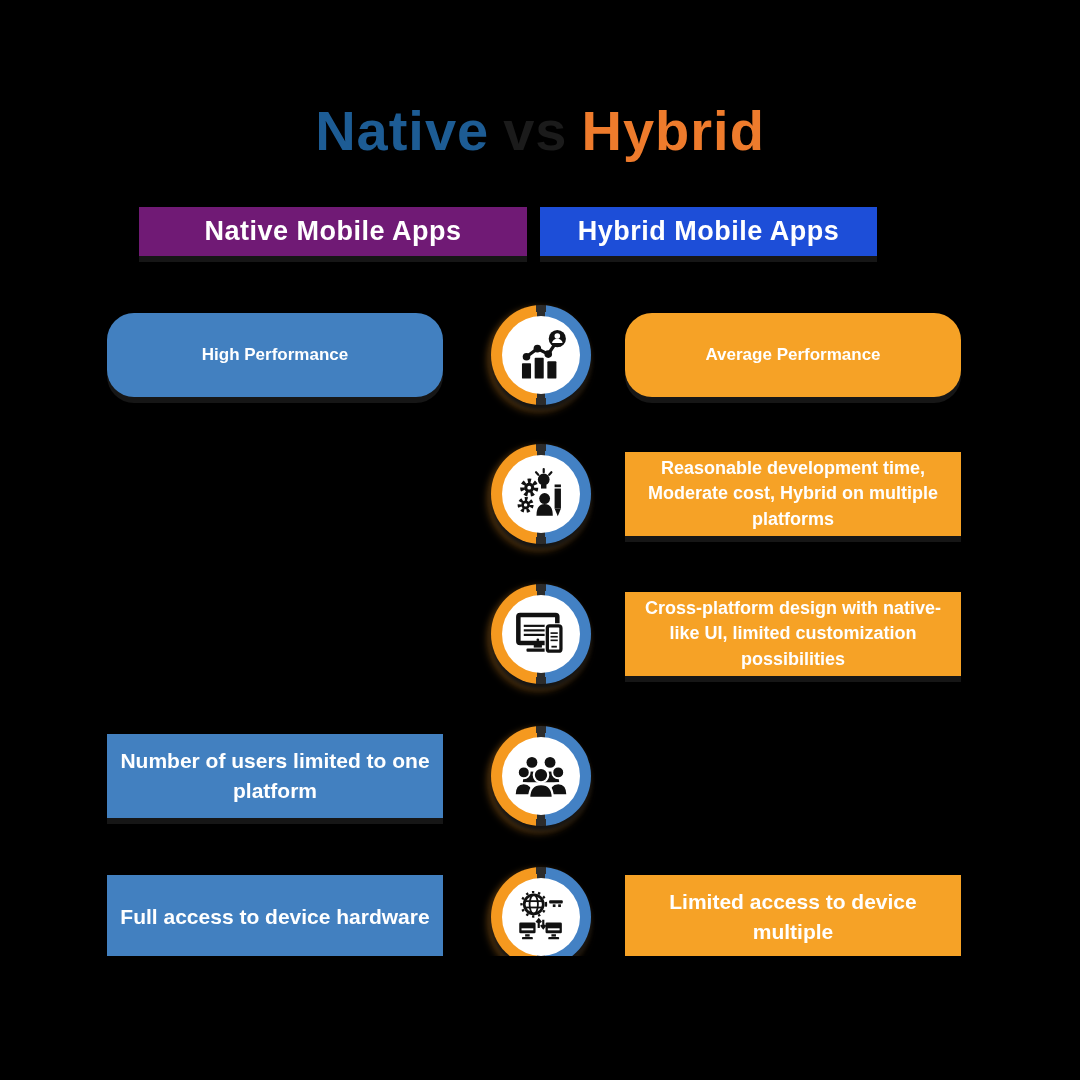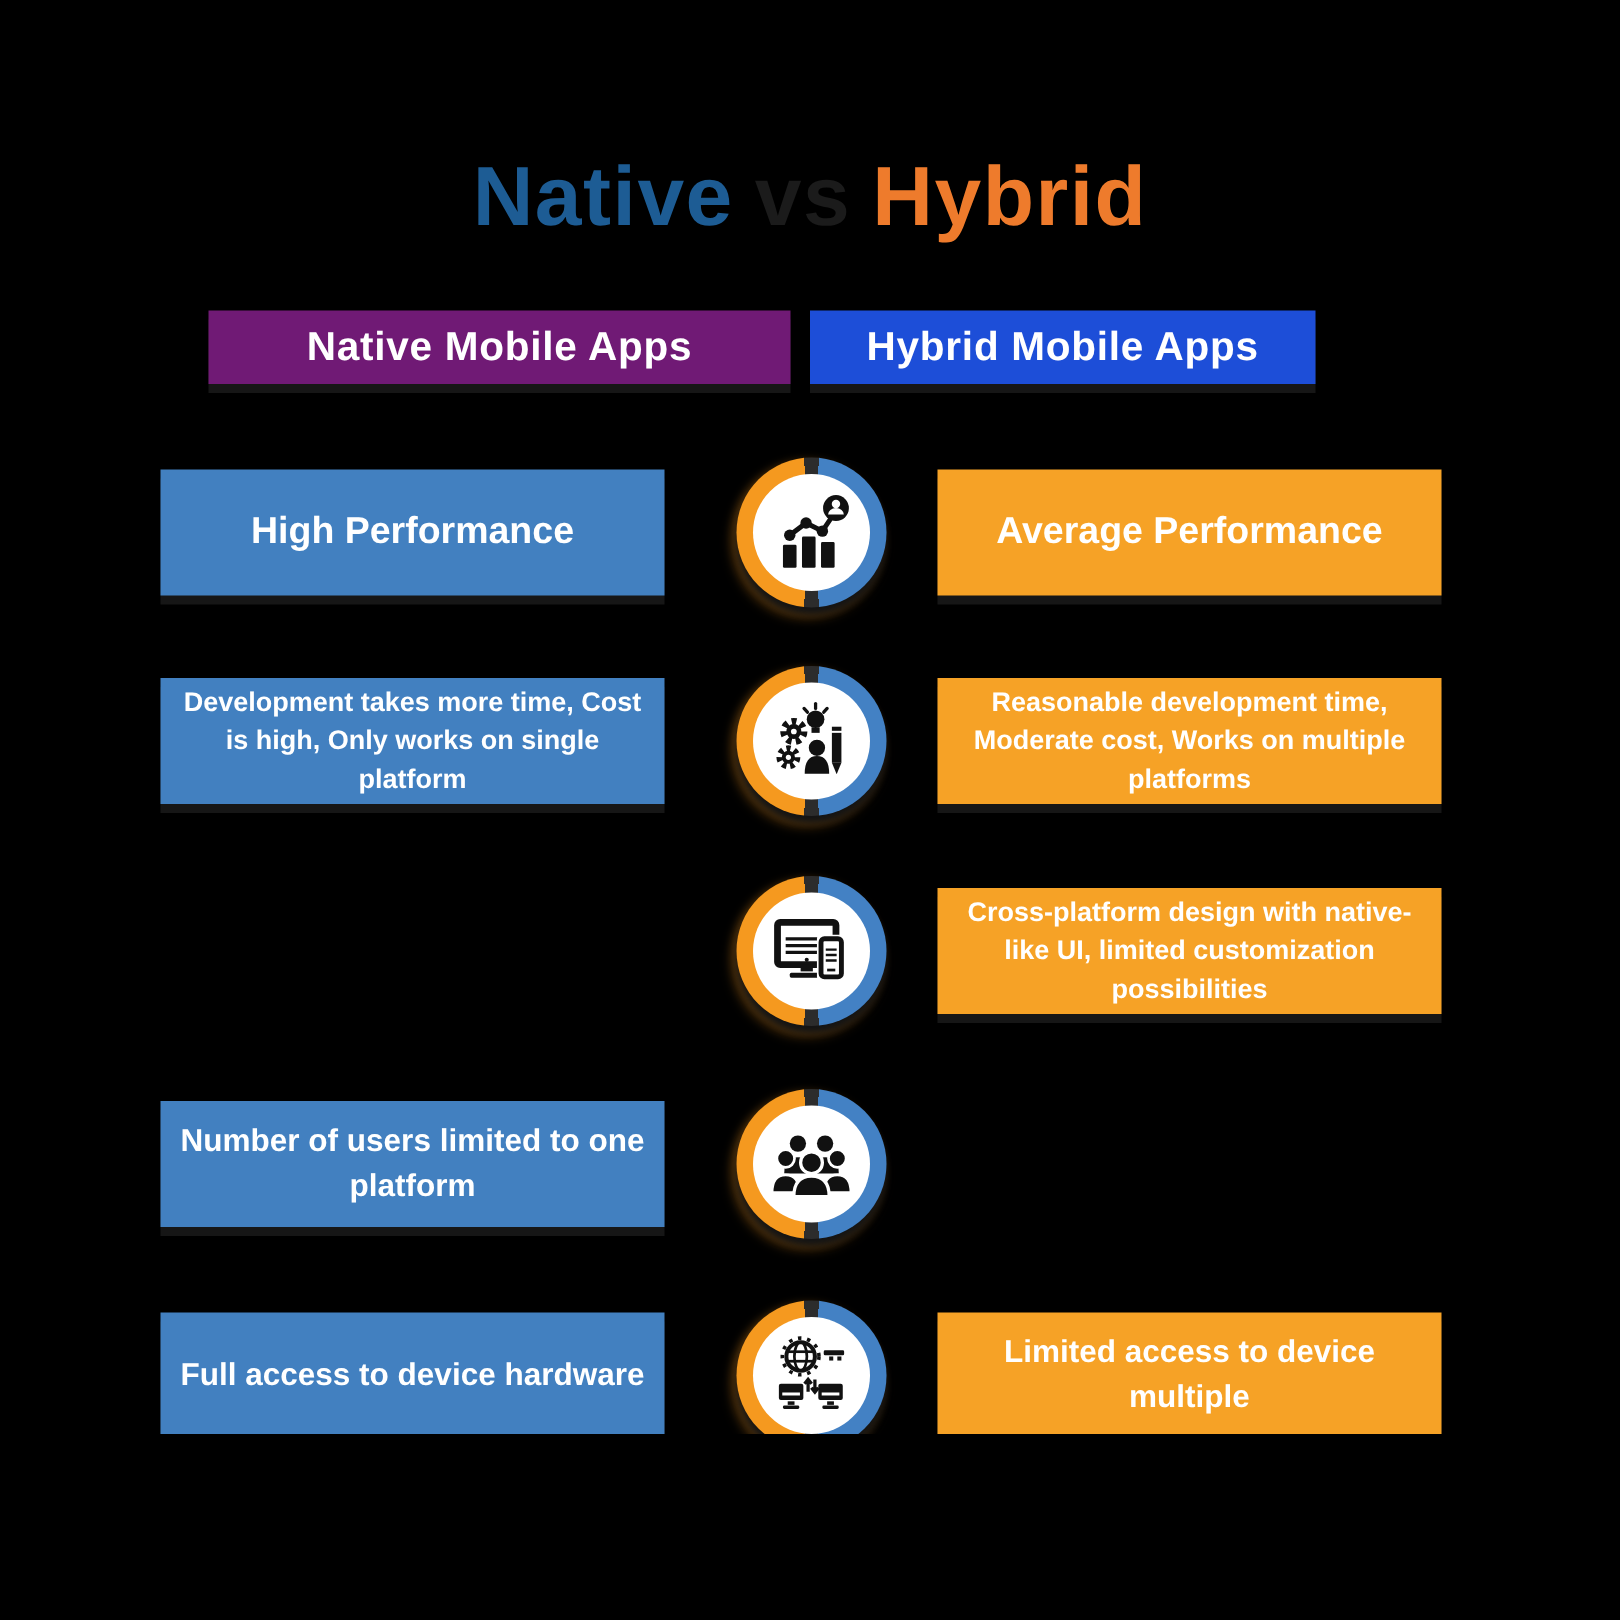"High Performance" .size-lg { border-radius: none -> 27px; font-size: 25px -> 17px }
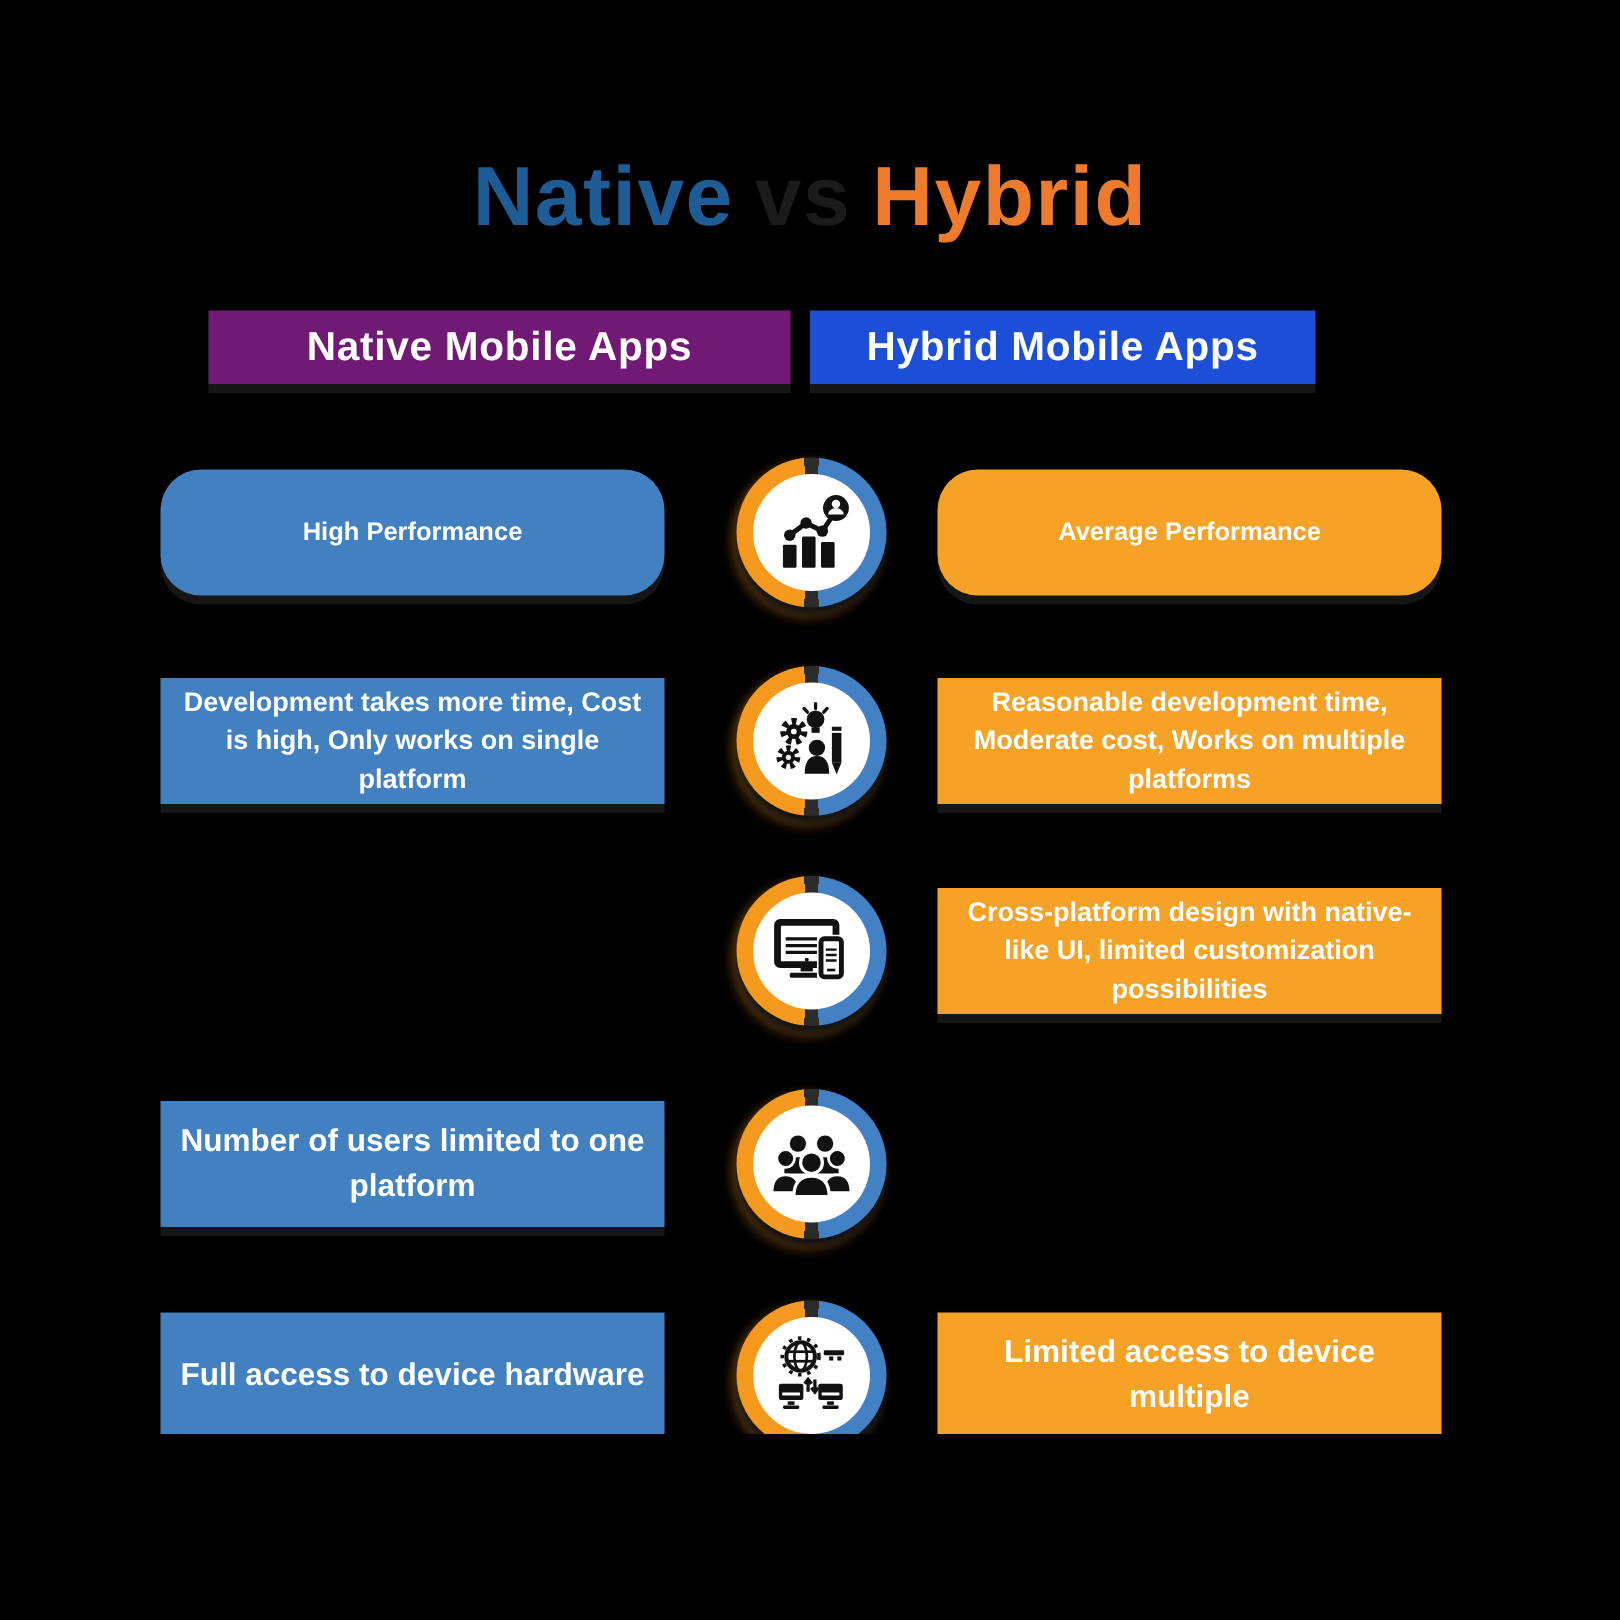"Development takes more time, Cost" div.cell { html: <div>Development takes more time, Cost is high, Only works on single platform</div> -> none }
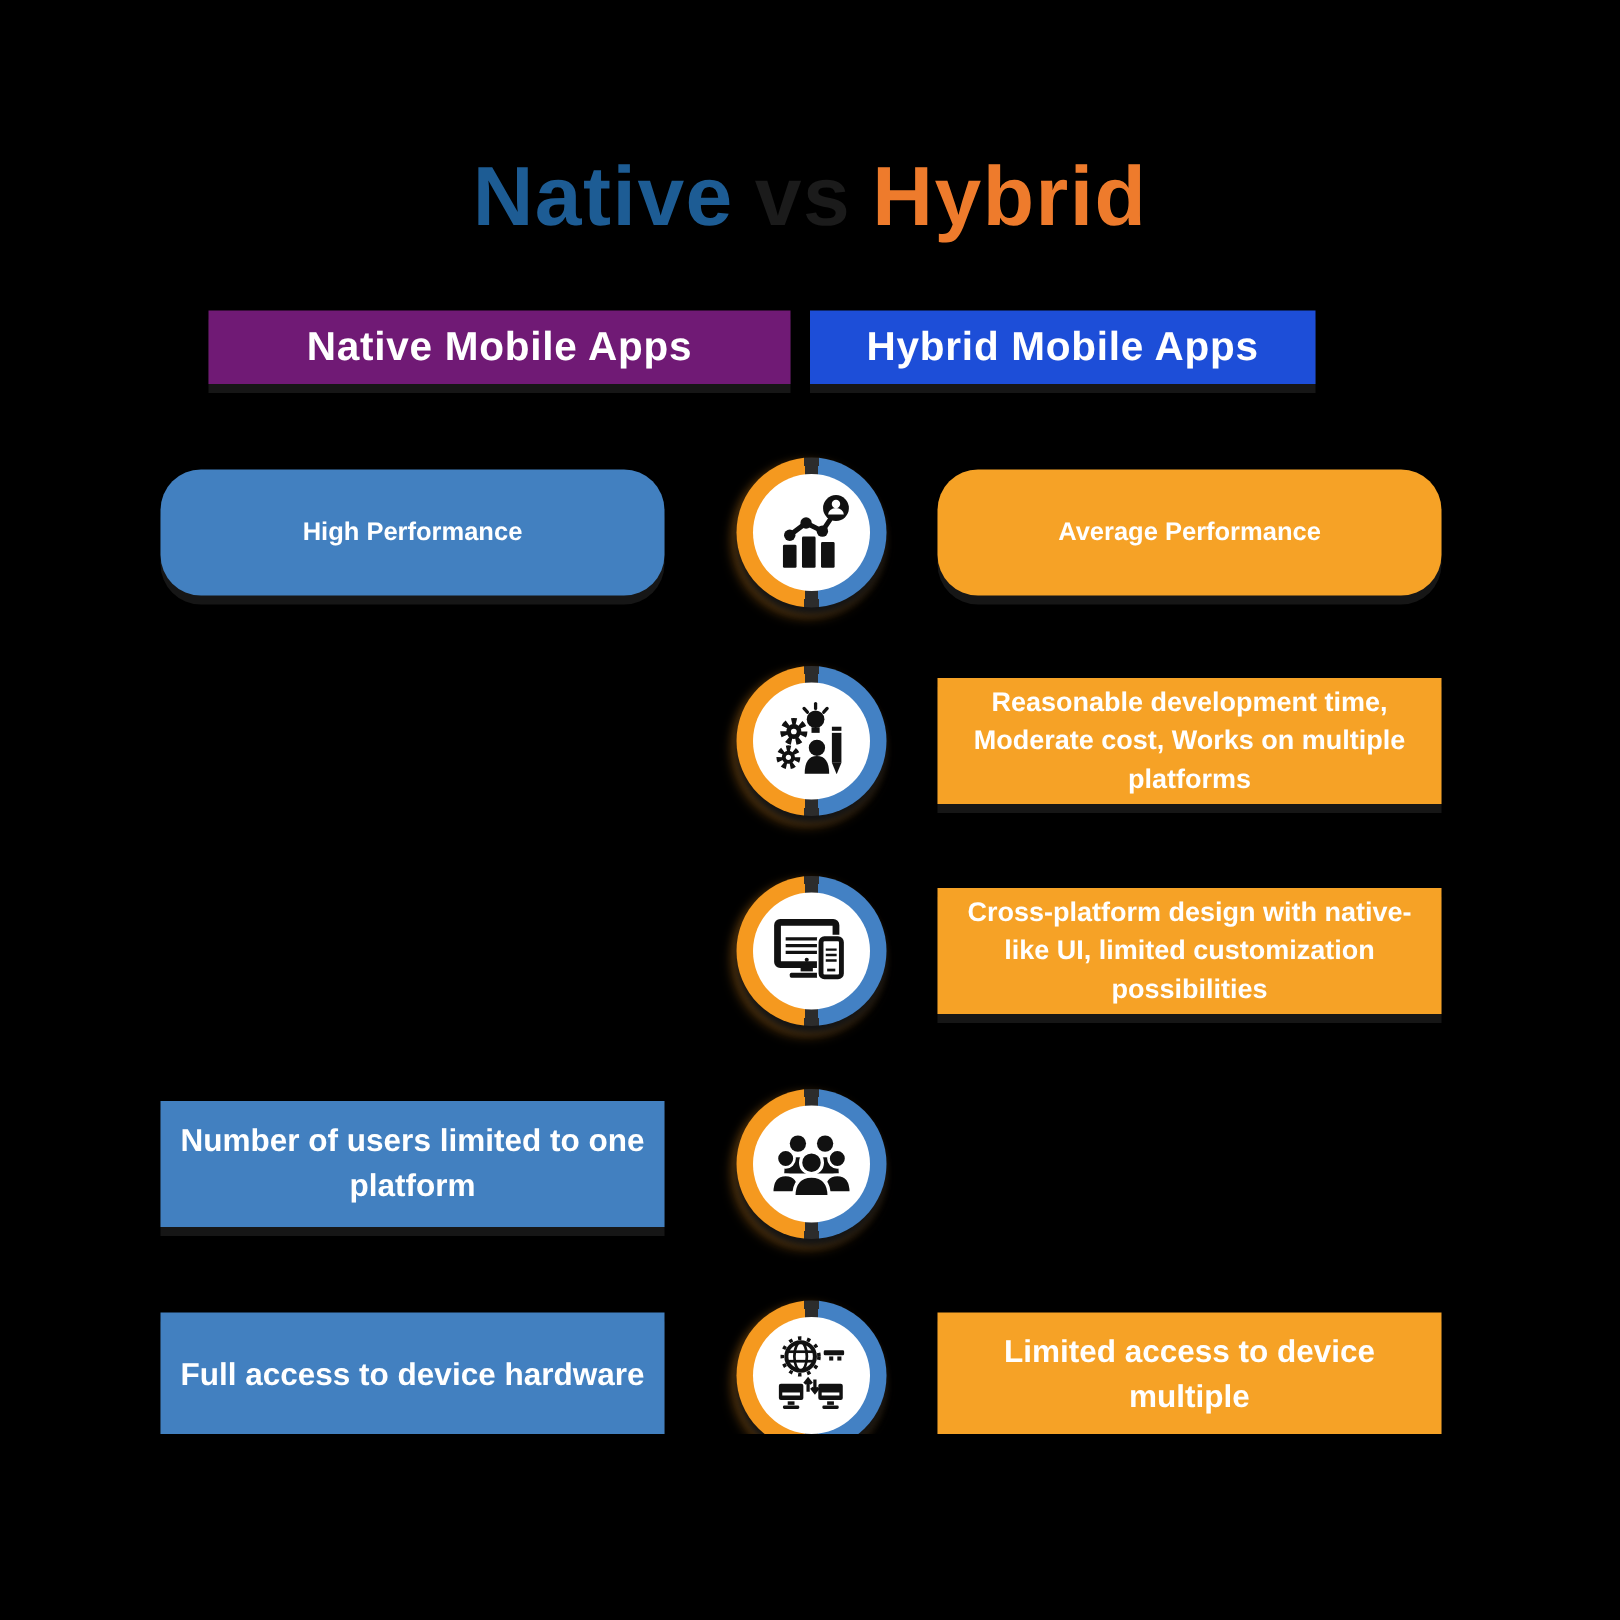"Reasonable development time, Moderate" div.cell { text: Works -> Hybrid }
